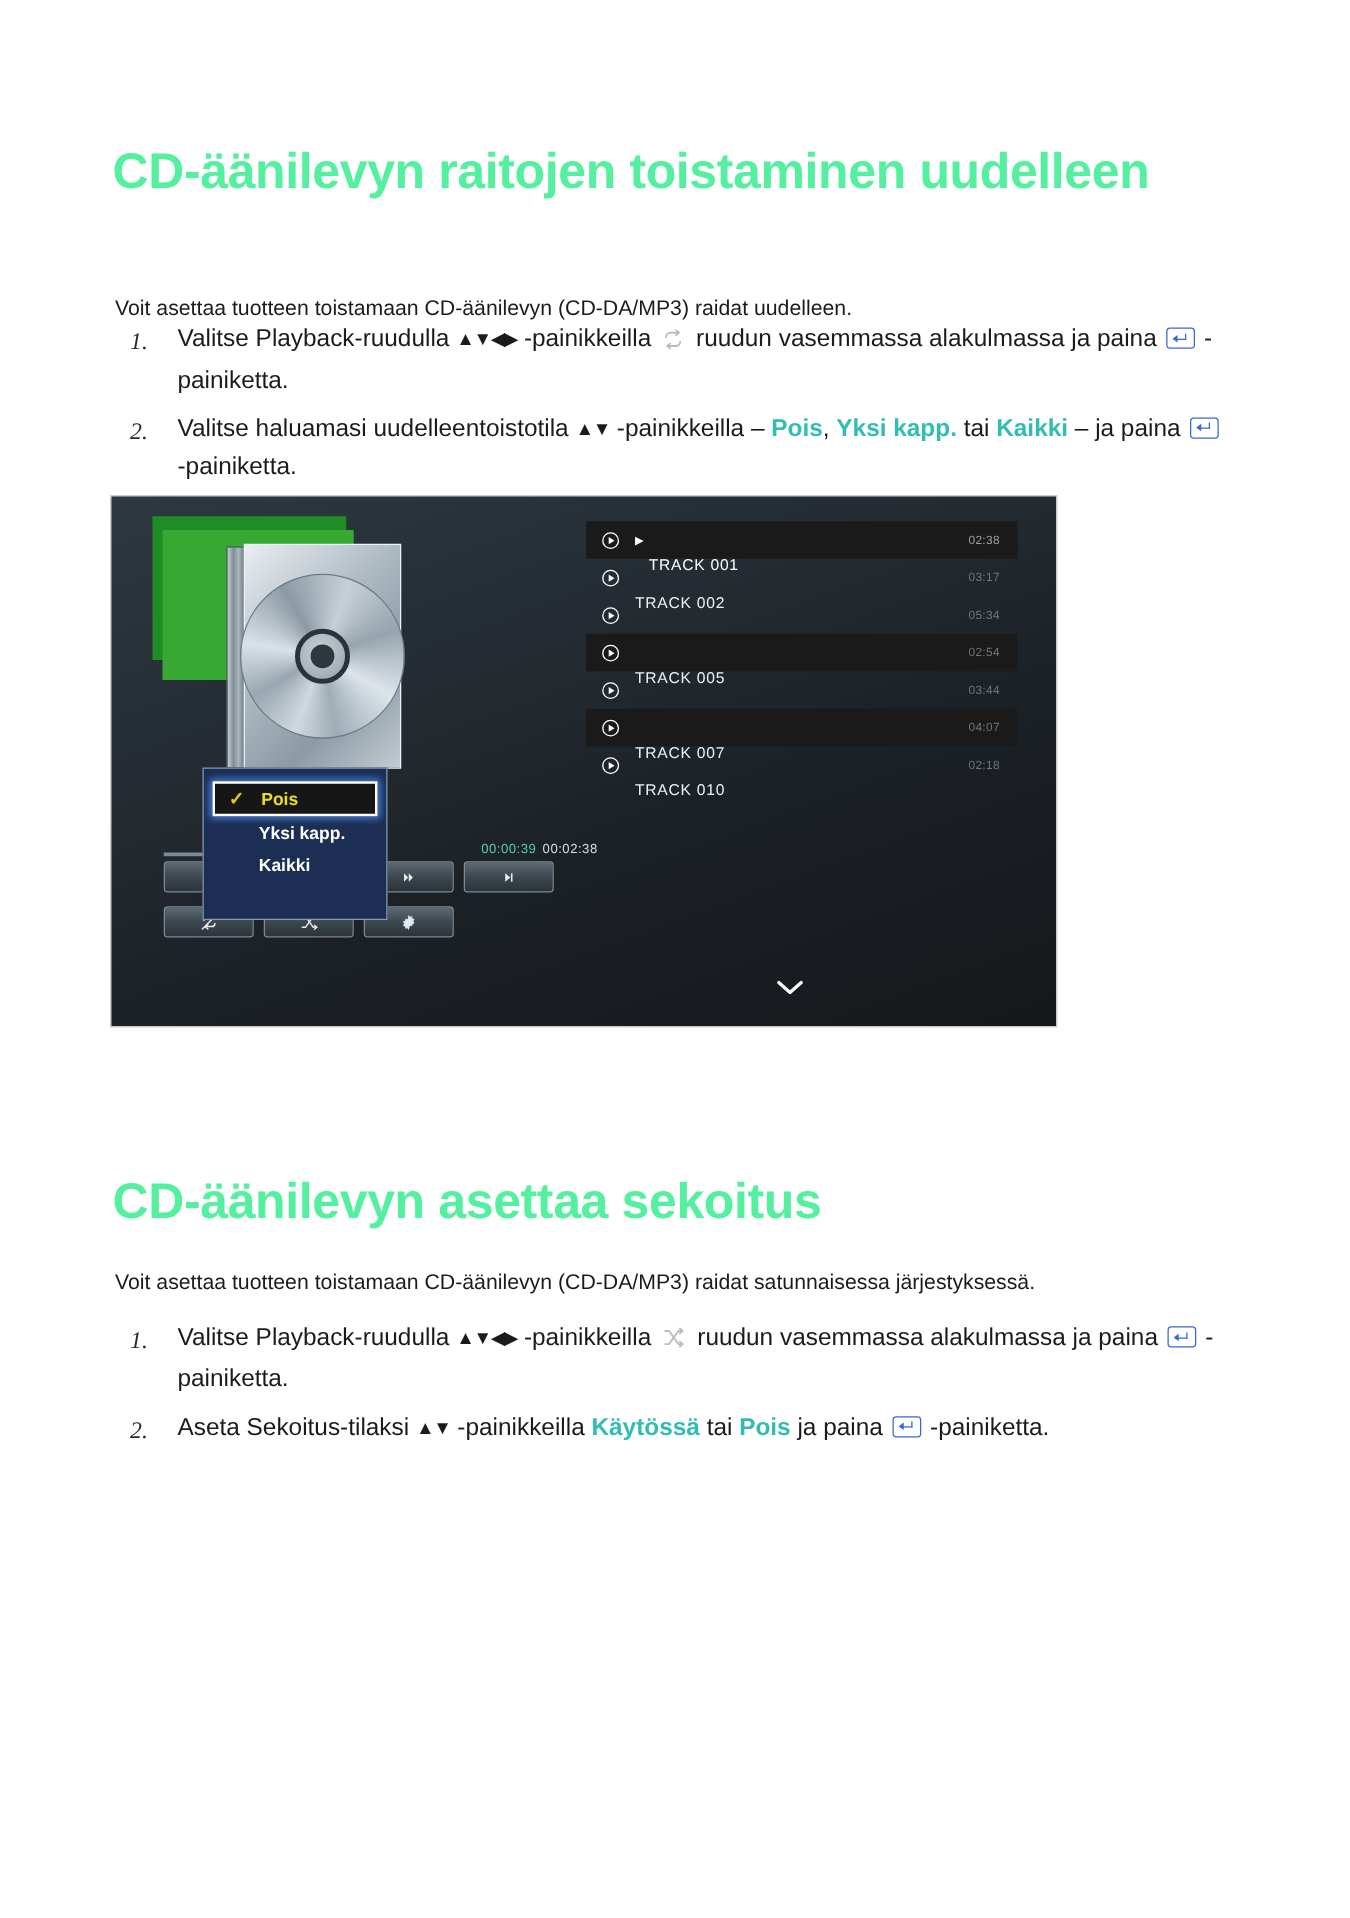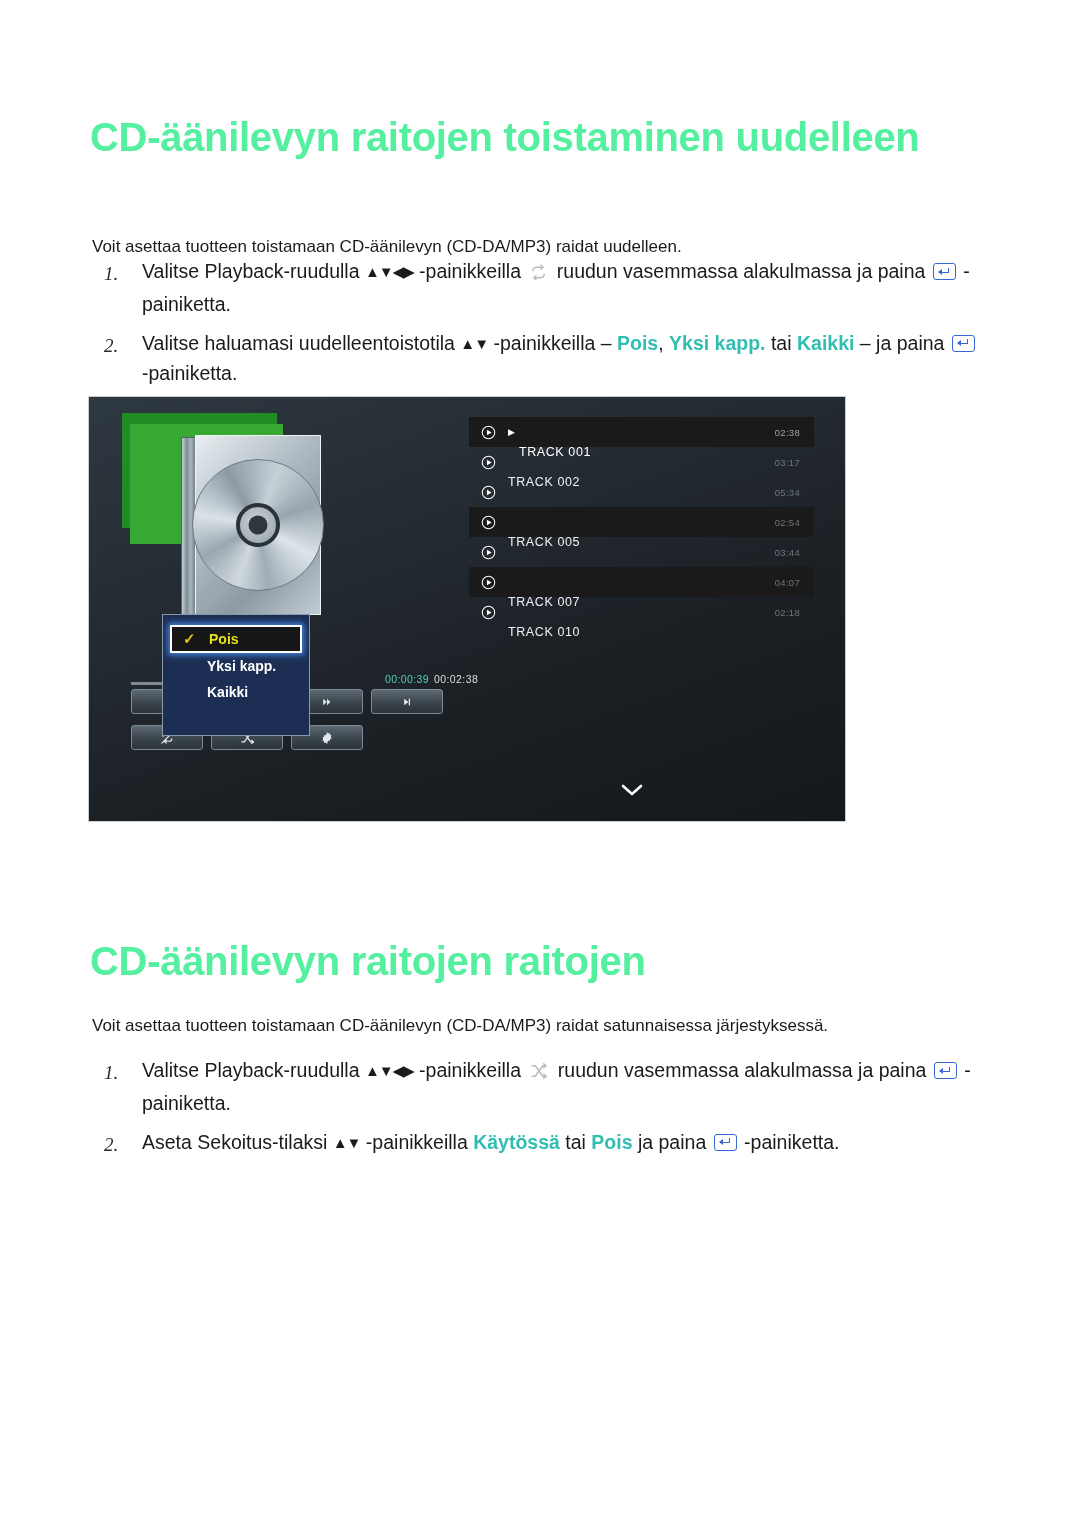"CD-äänilevyn raitojen raitojen" h1.h1 { text: raitojen raitojen -> asettaa sekoitus }
